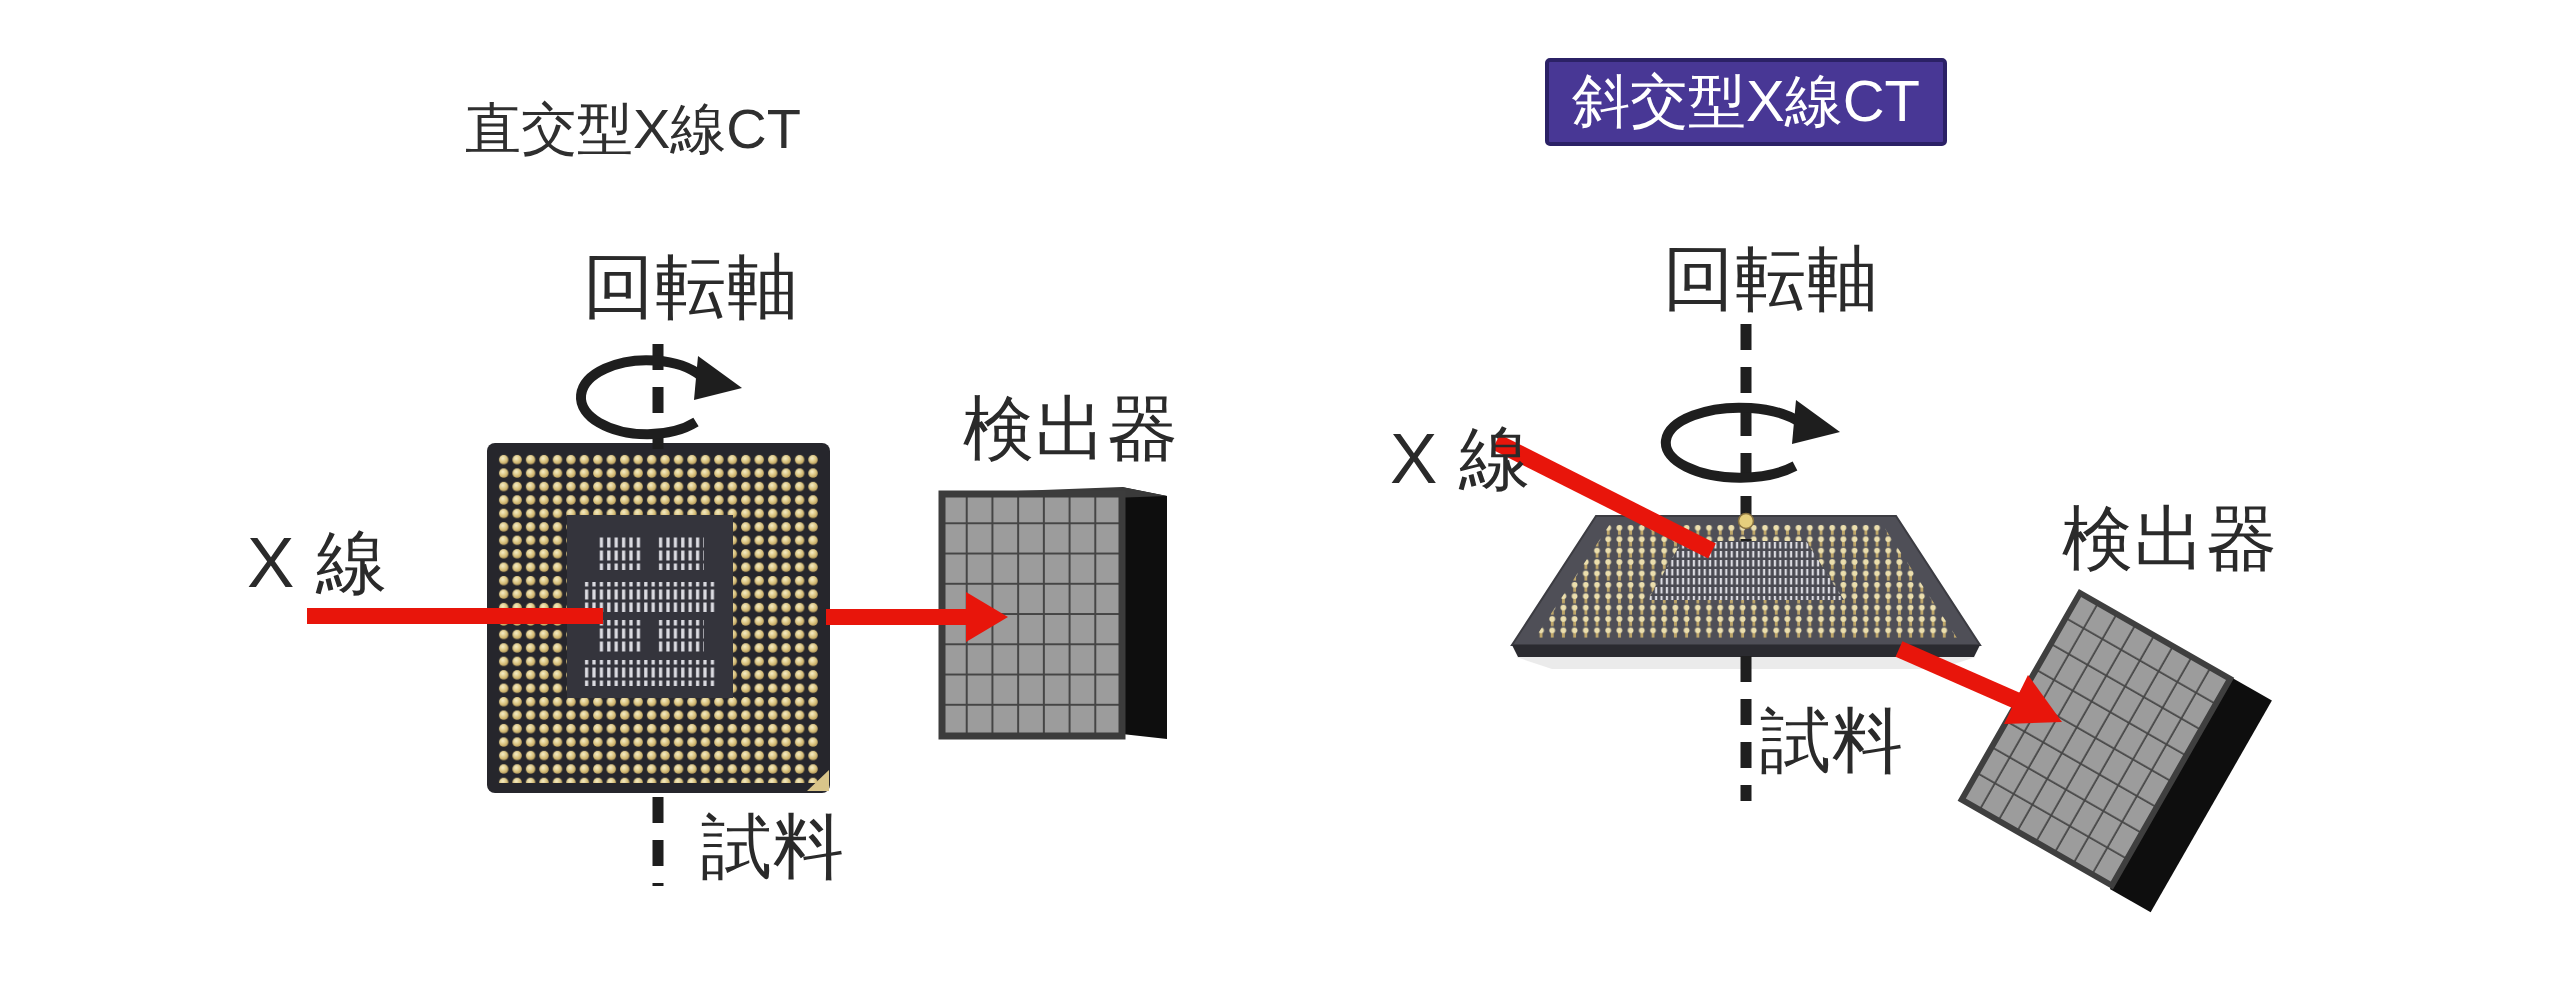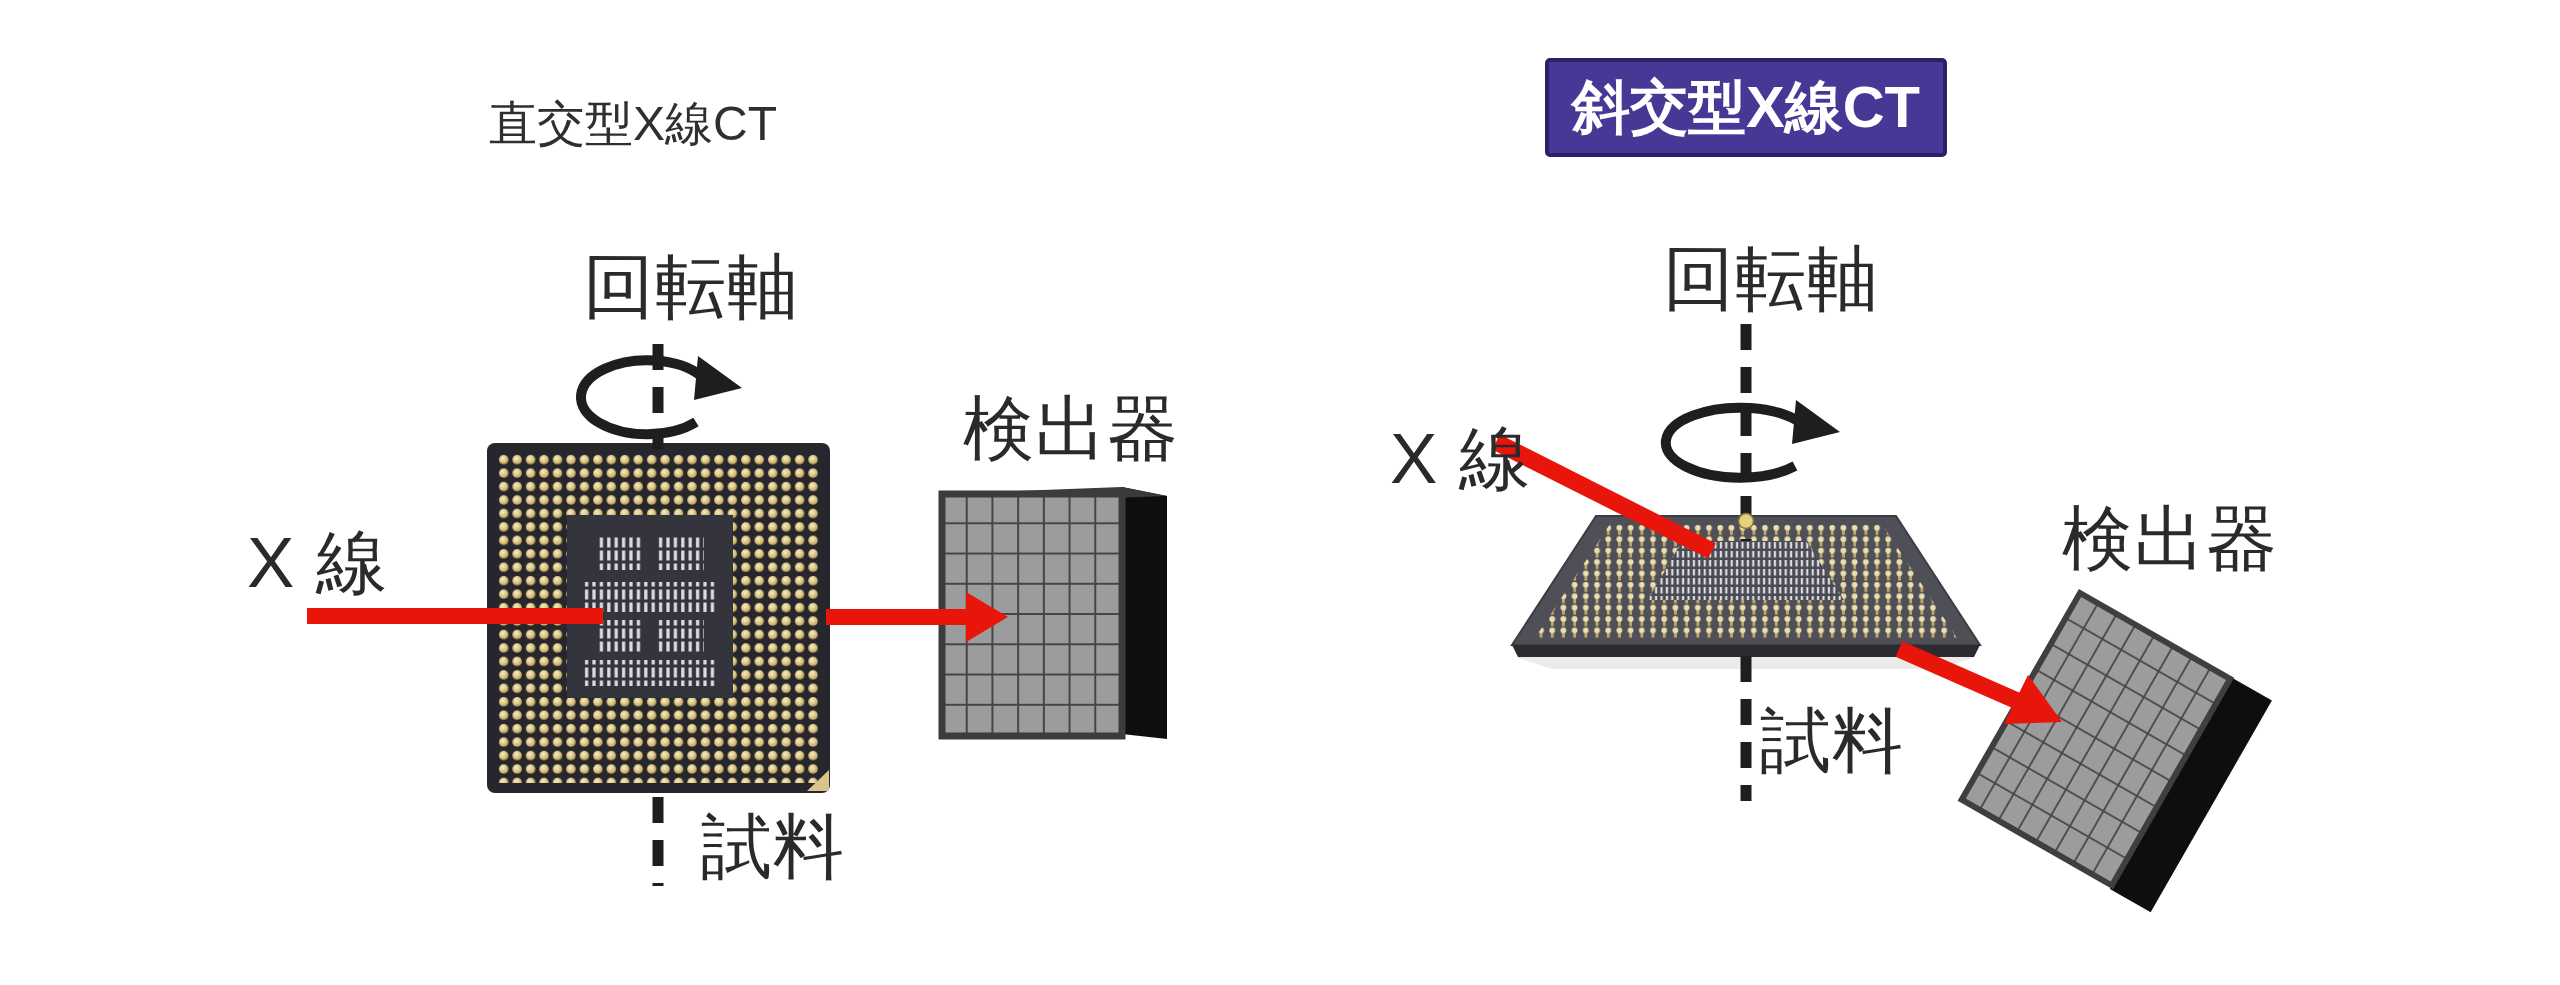"直交型X線CT" .diagram-title { font-size: 48px -> 56px }
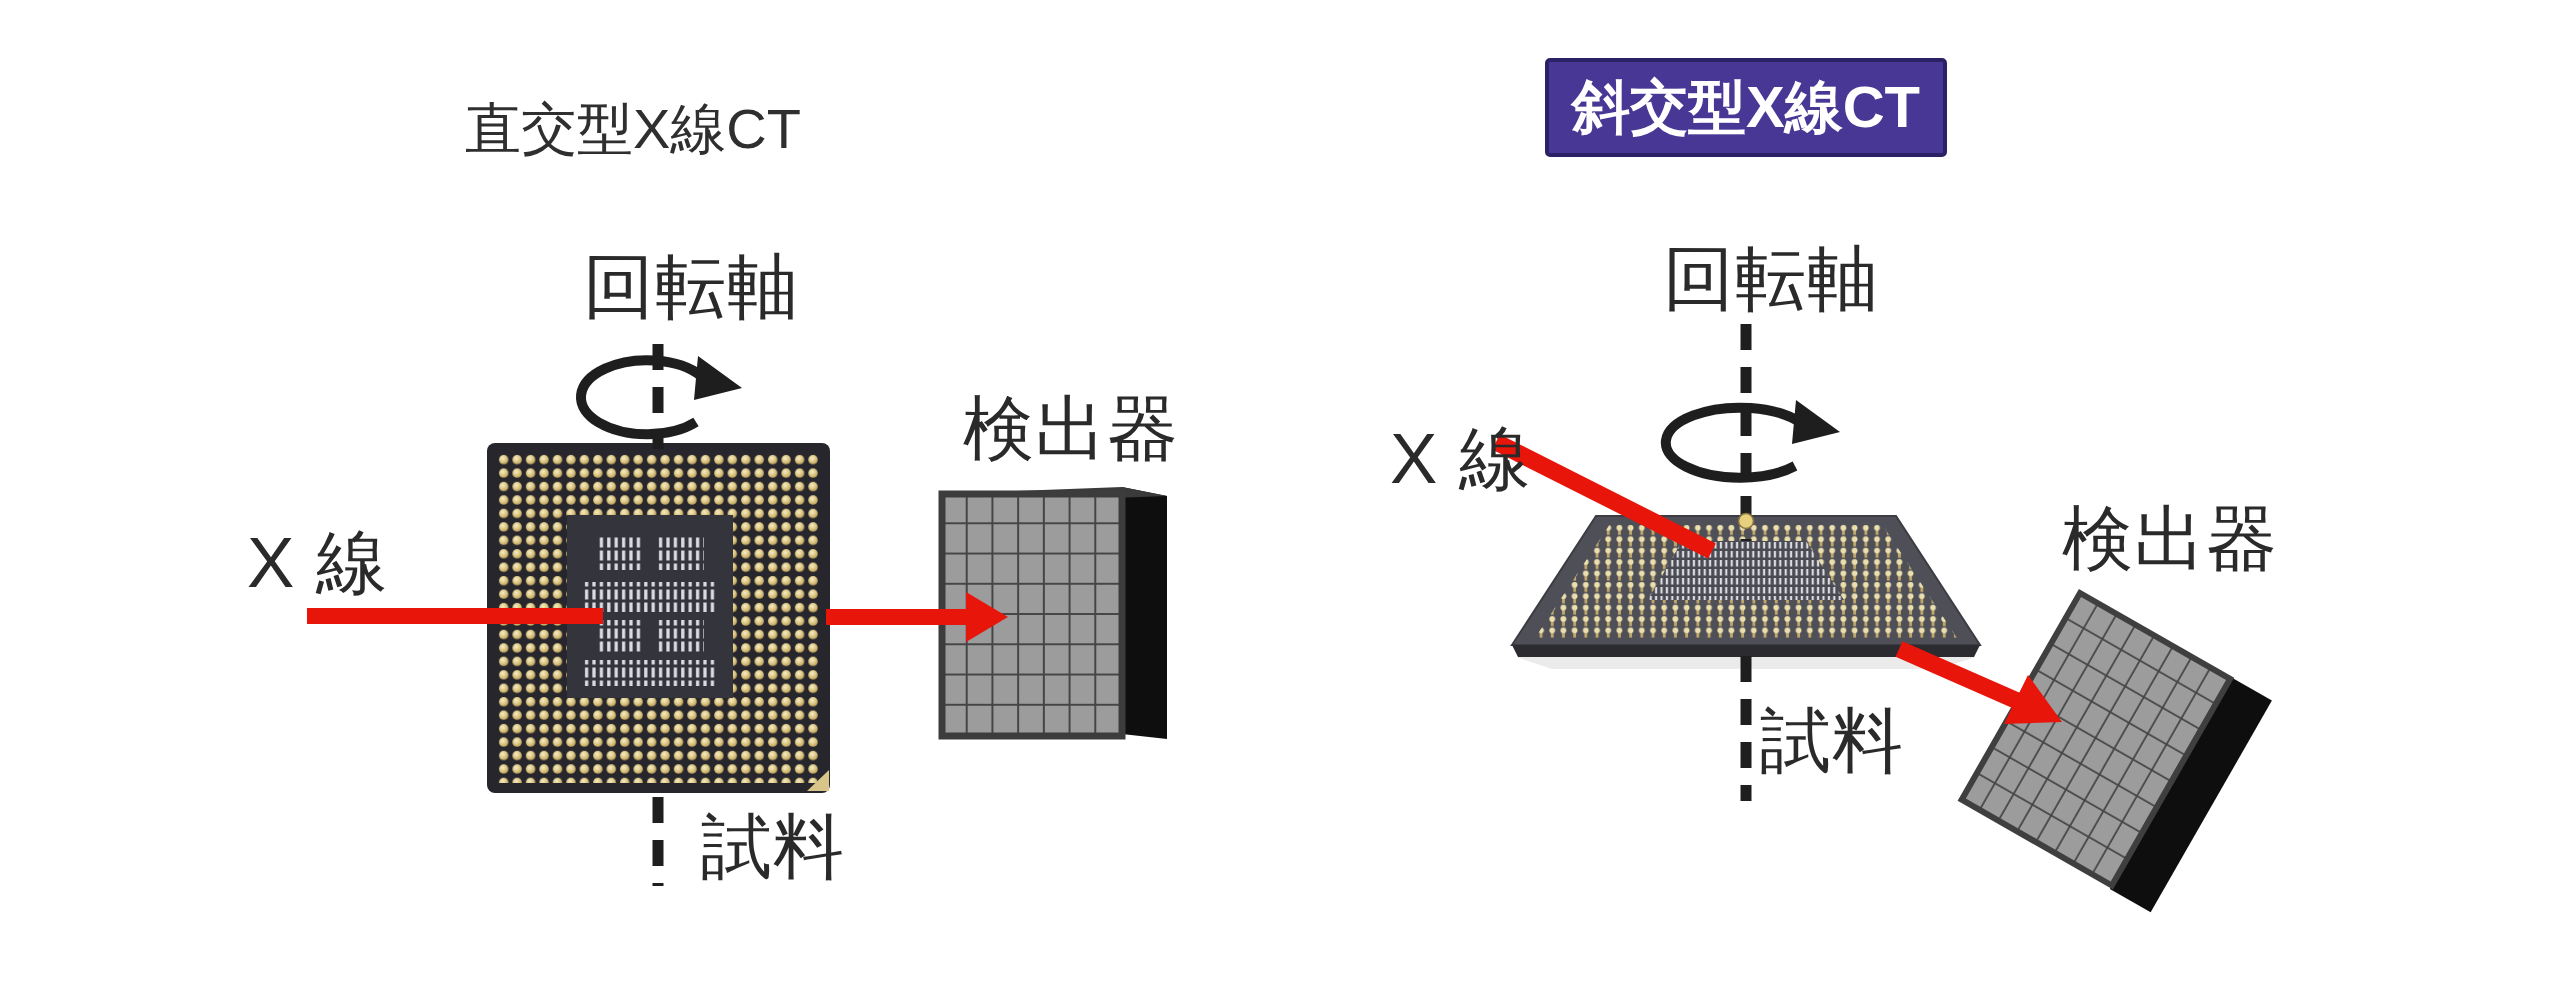"斜交型X線CT" .title-box { font-weight: 700 -> 400; height: 99px -> 88px }
